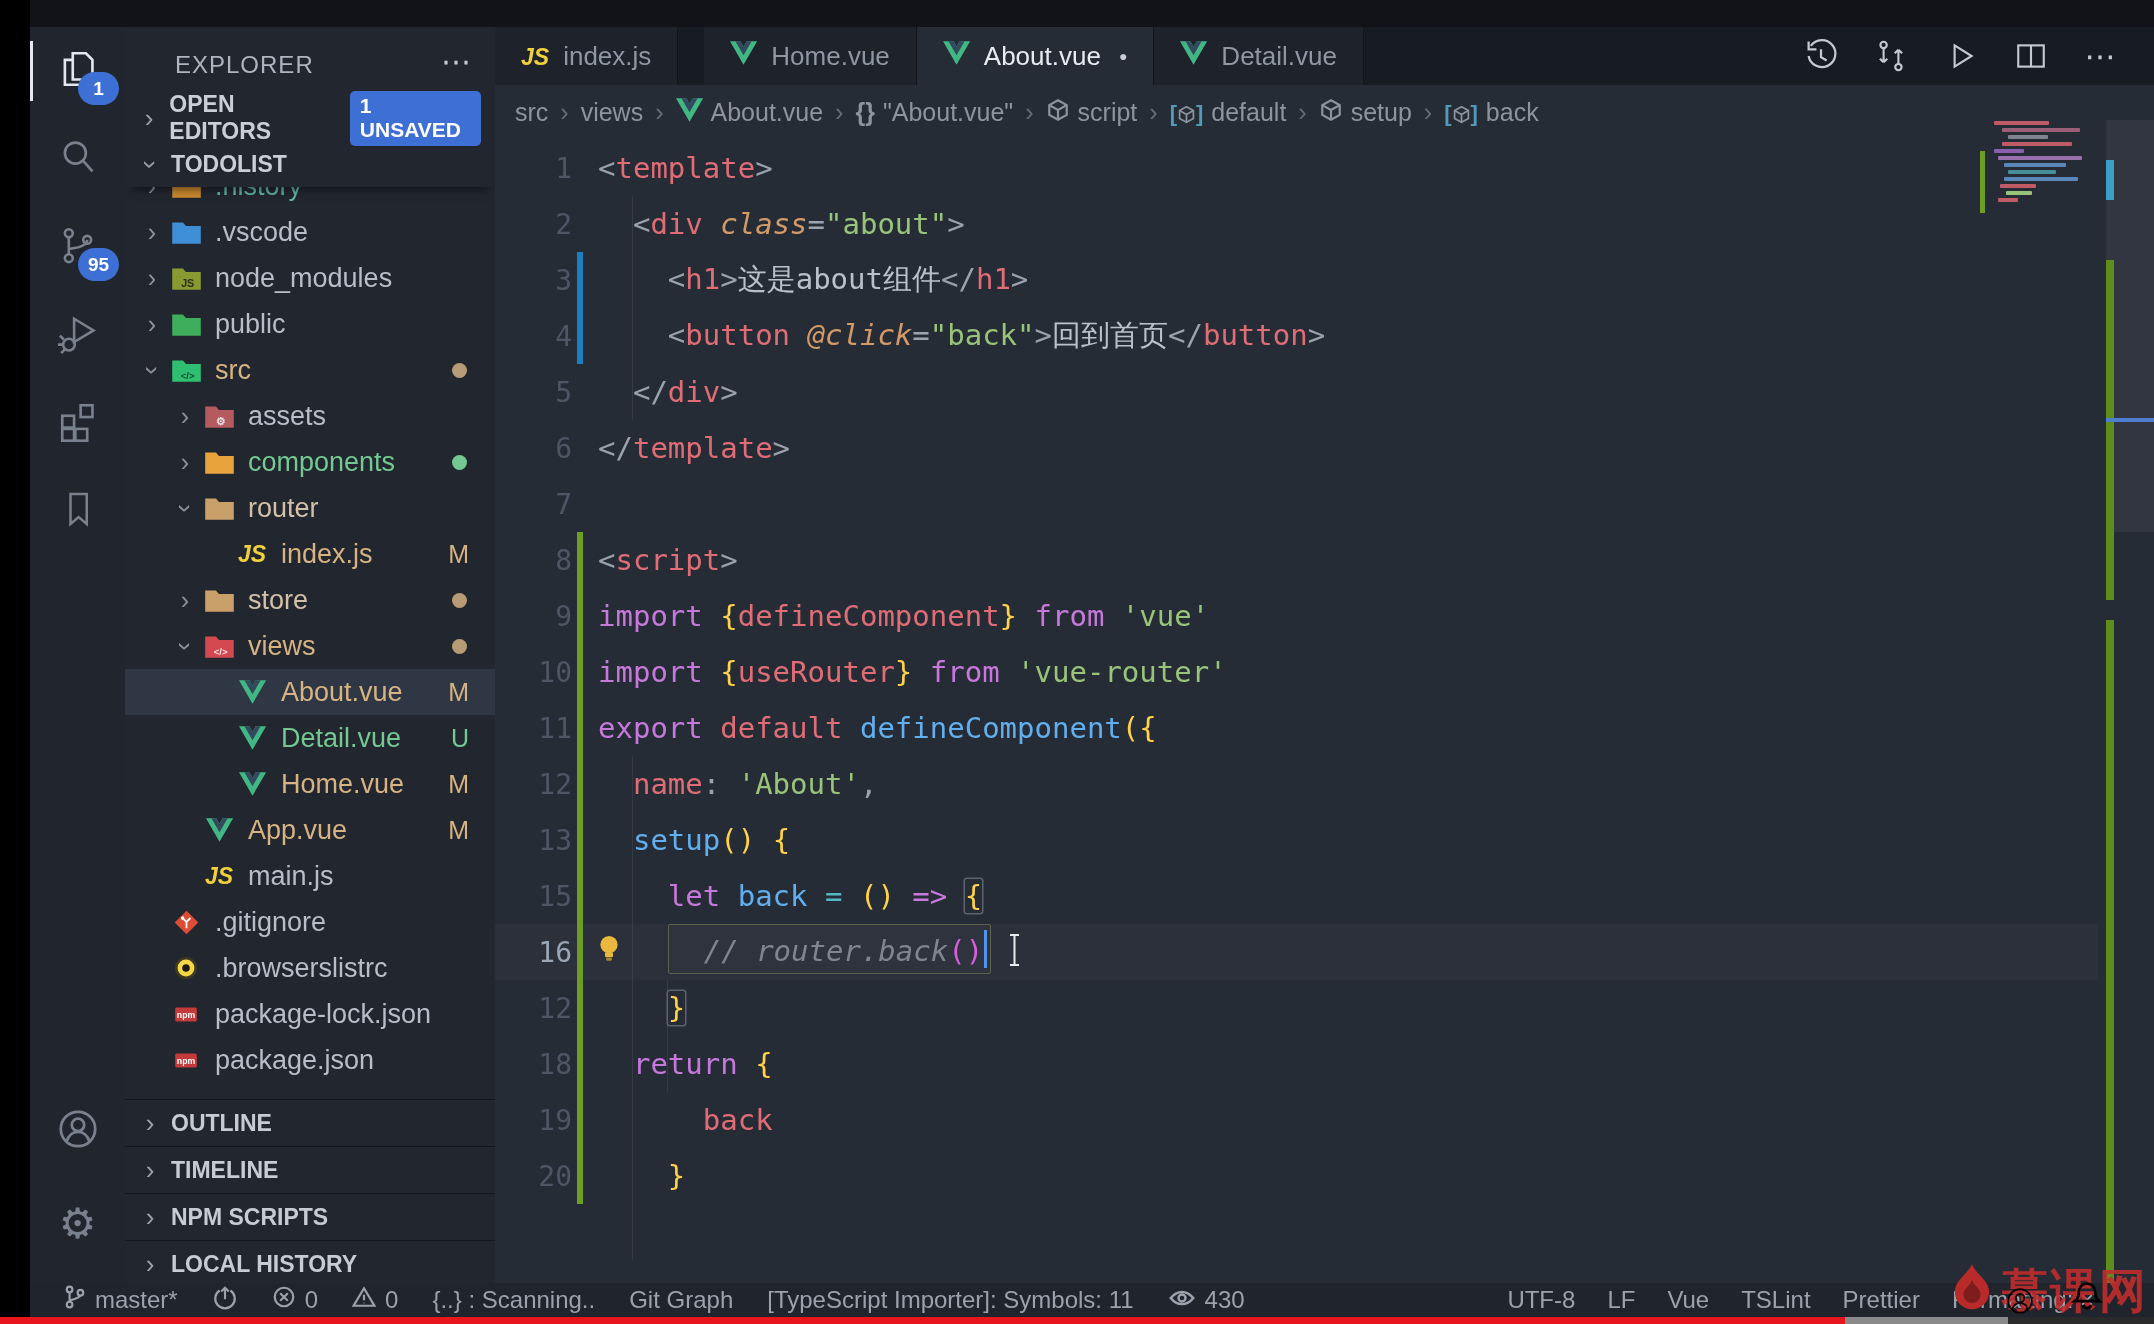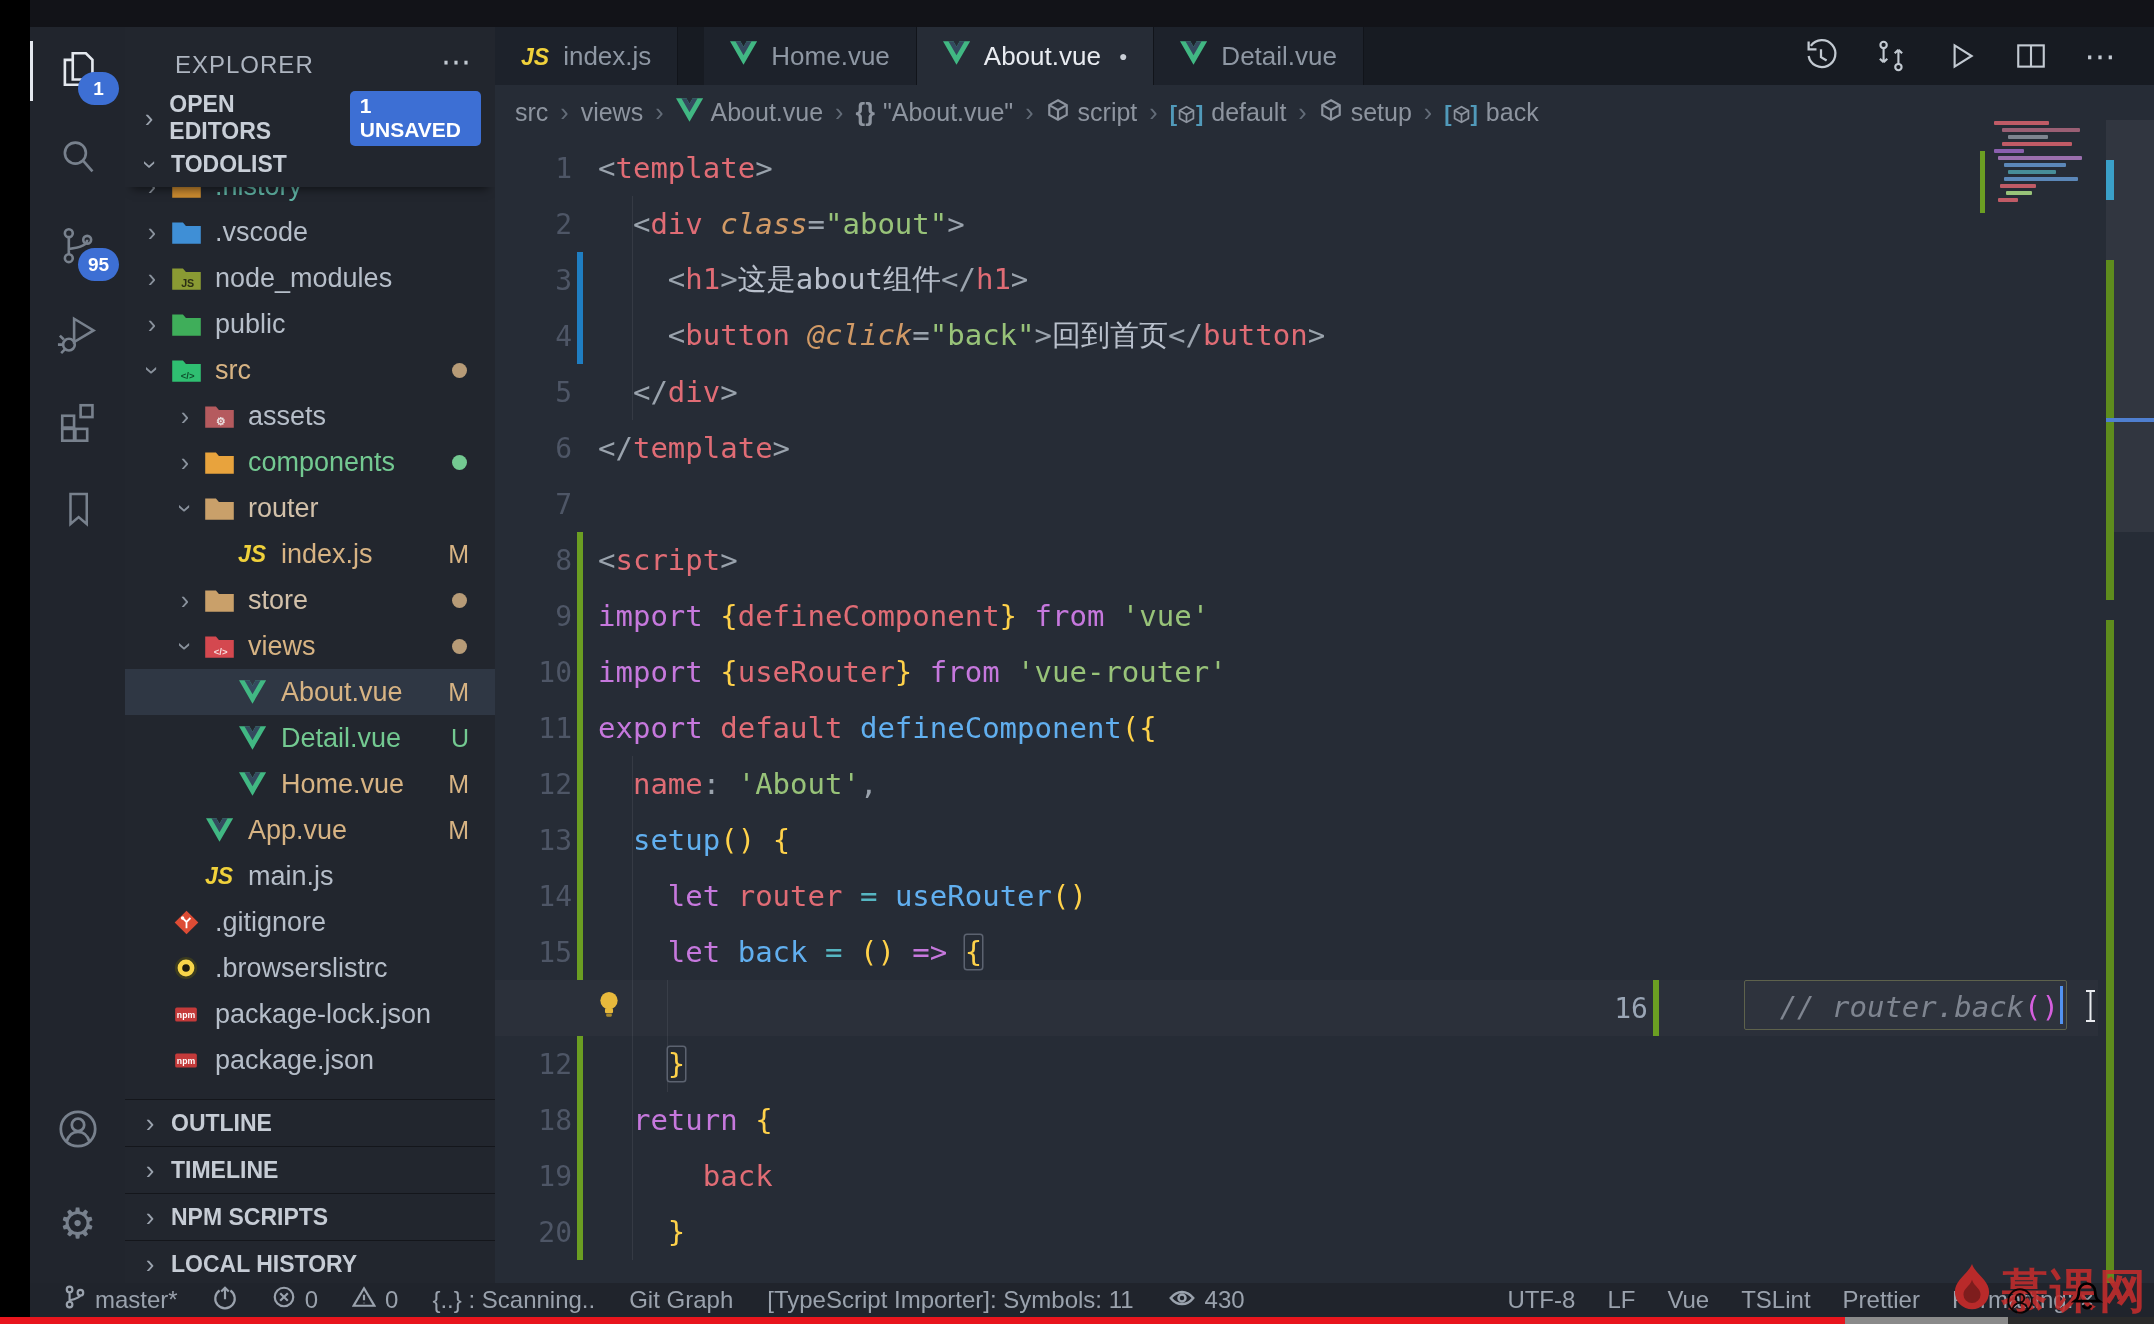"14" div.line { html: <div> <span>14</span> <span></span> <span><span> </span><span>let</span><span> </span><span>router</span><span> </span><span>=</span><span> </span><span>useRouter</span><span>()</span></span> </div> -> none }
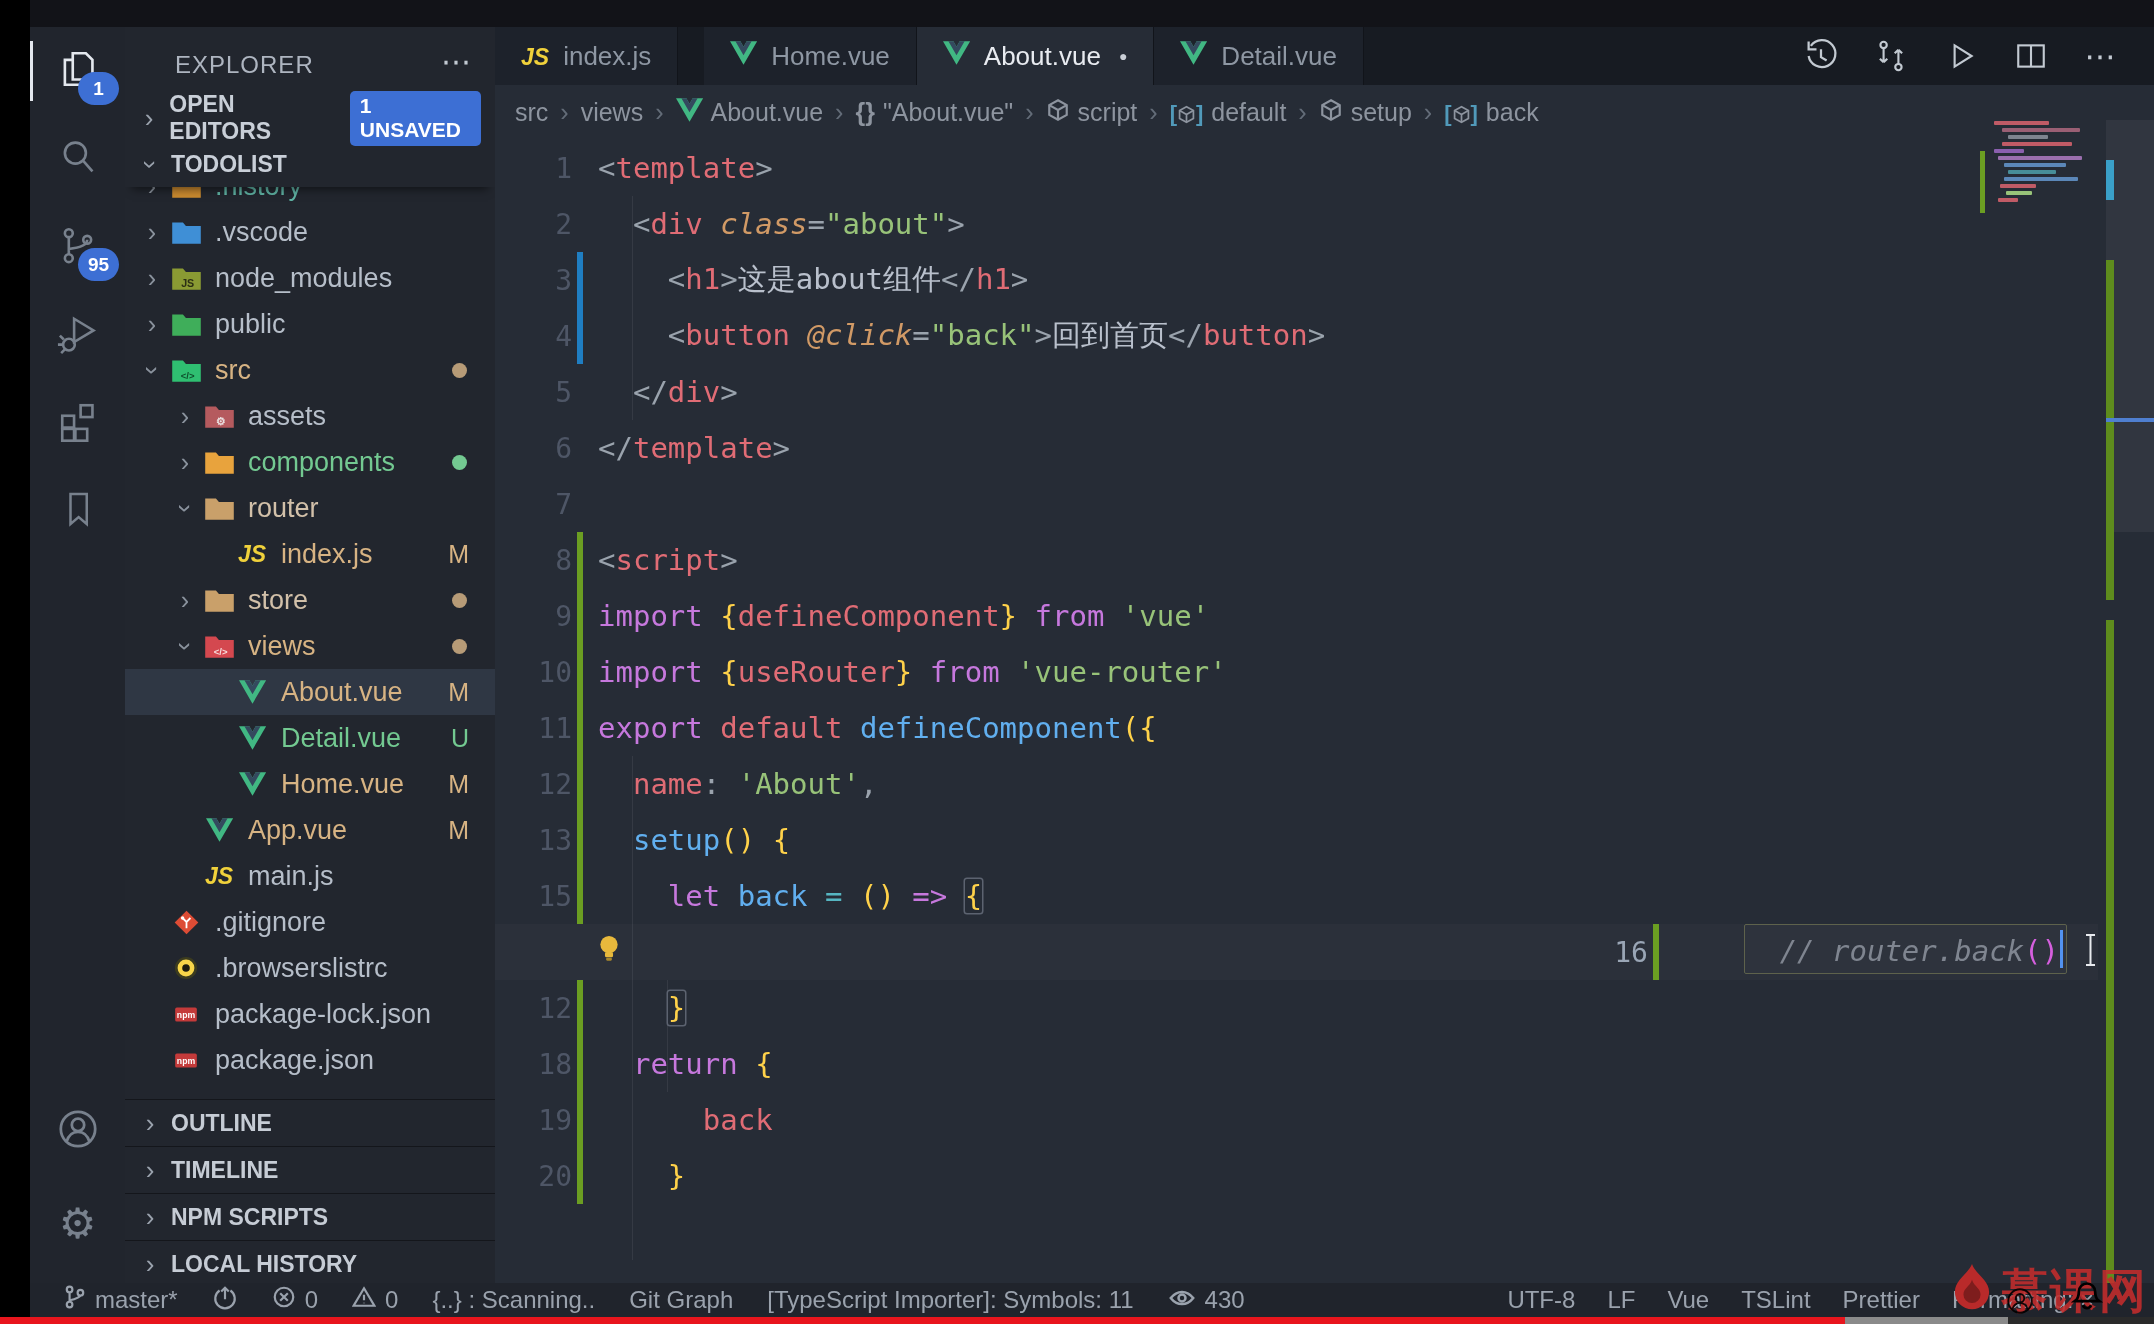"16" .line.active { justify-content: flex-end -> none }
